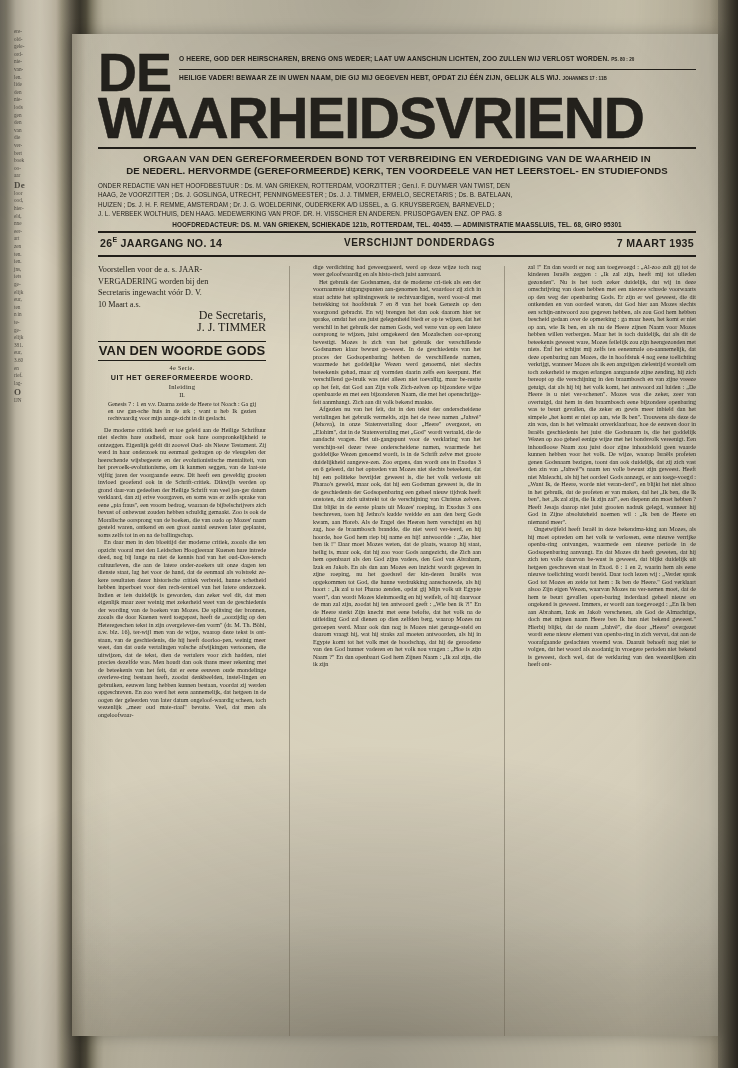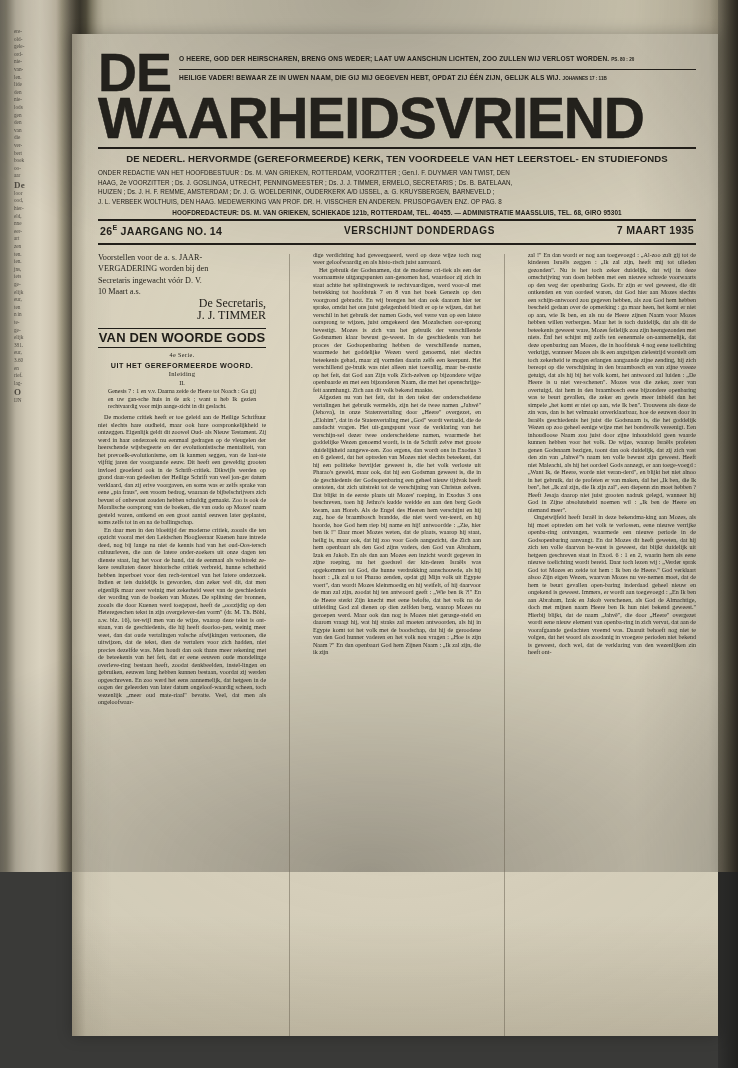"DE" #scan { height: 872px -> 1068px }
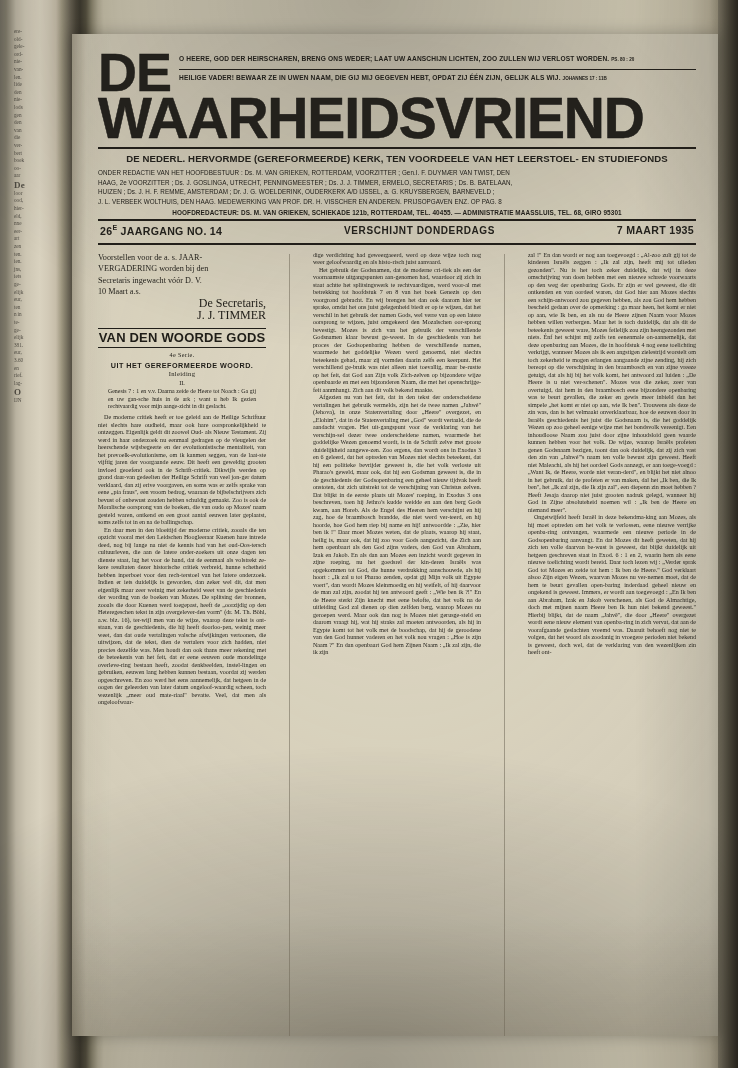"ORGAAN VAN DEN GEREFORMEERDEN BOND" div { html: none -> <div>ORGAAN VAN DEN GEREFORMEERDEN BOND TOT VERBREIDING EN VERDEDIGING VAN DE WAARHEID IN</div> }
